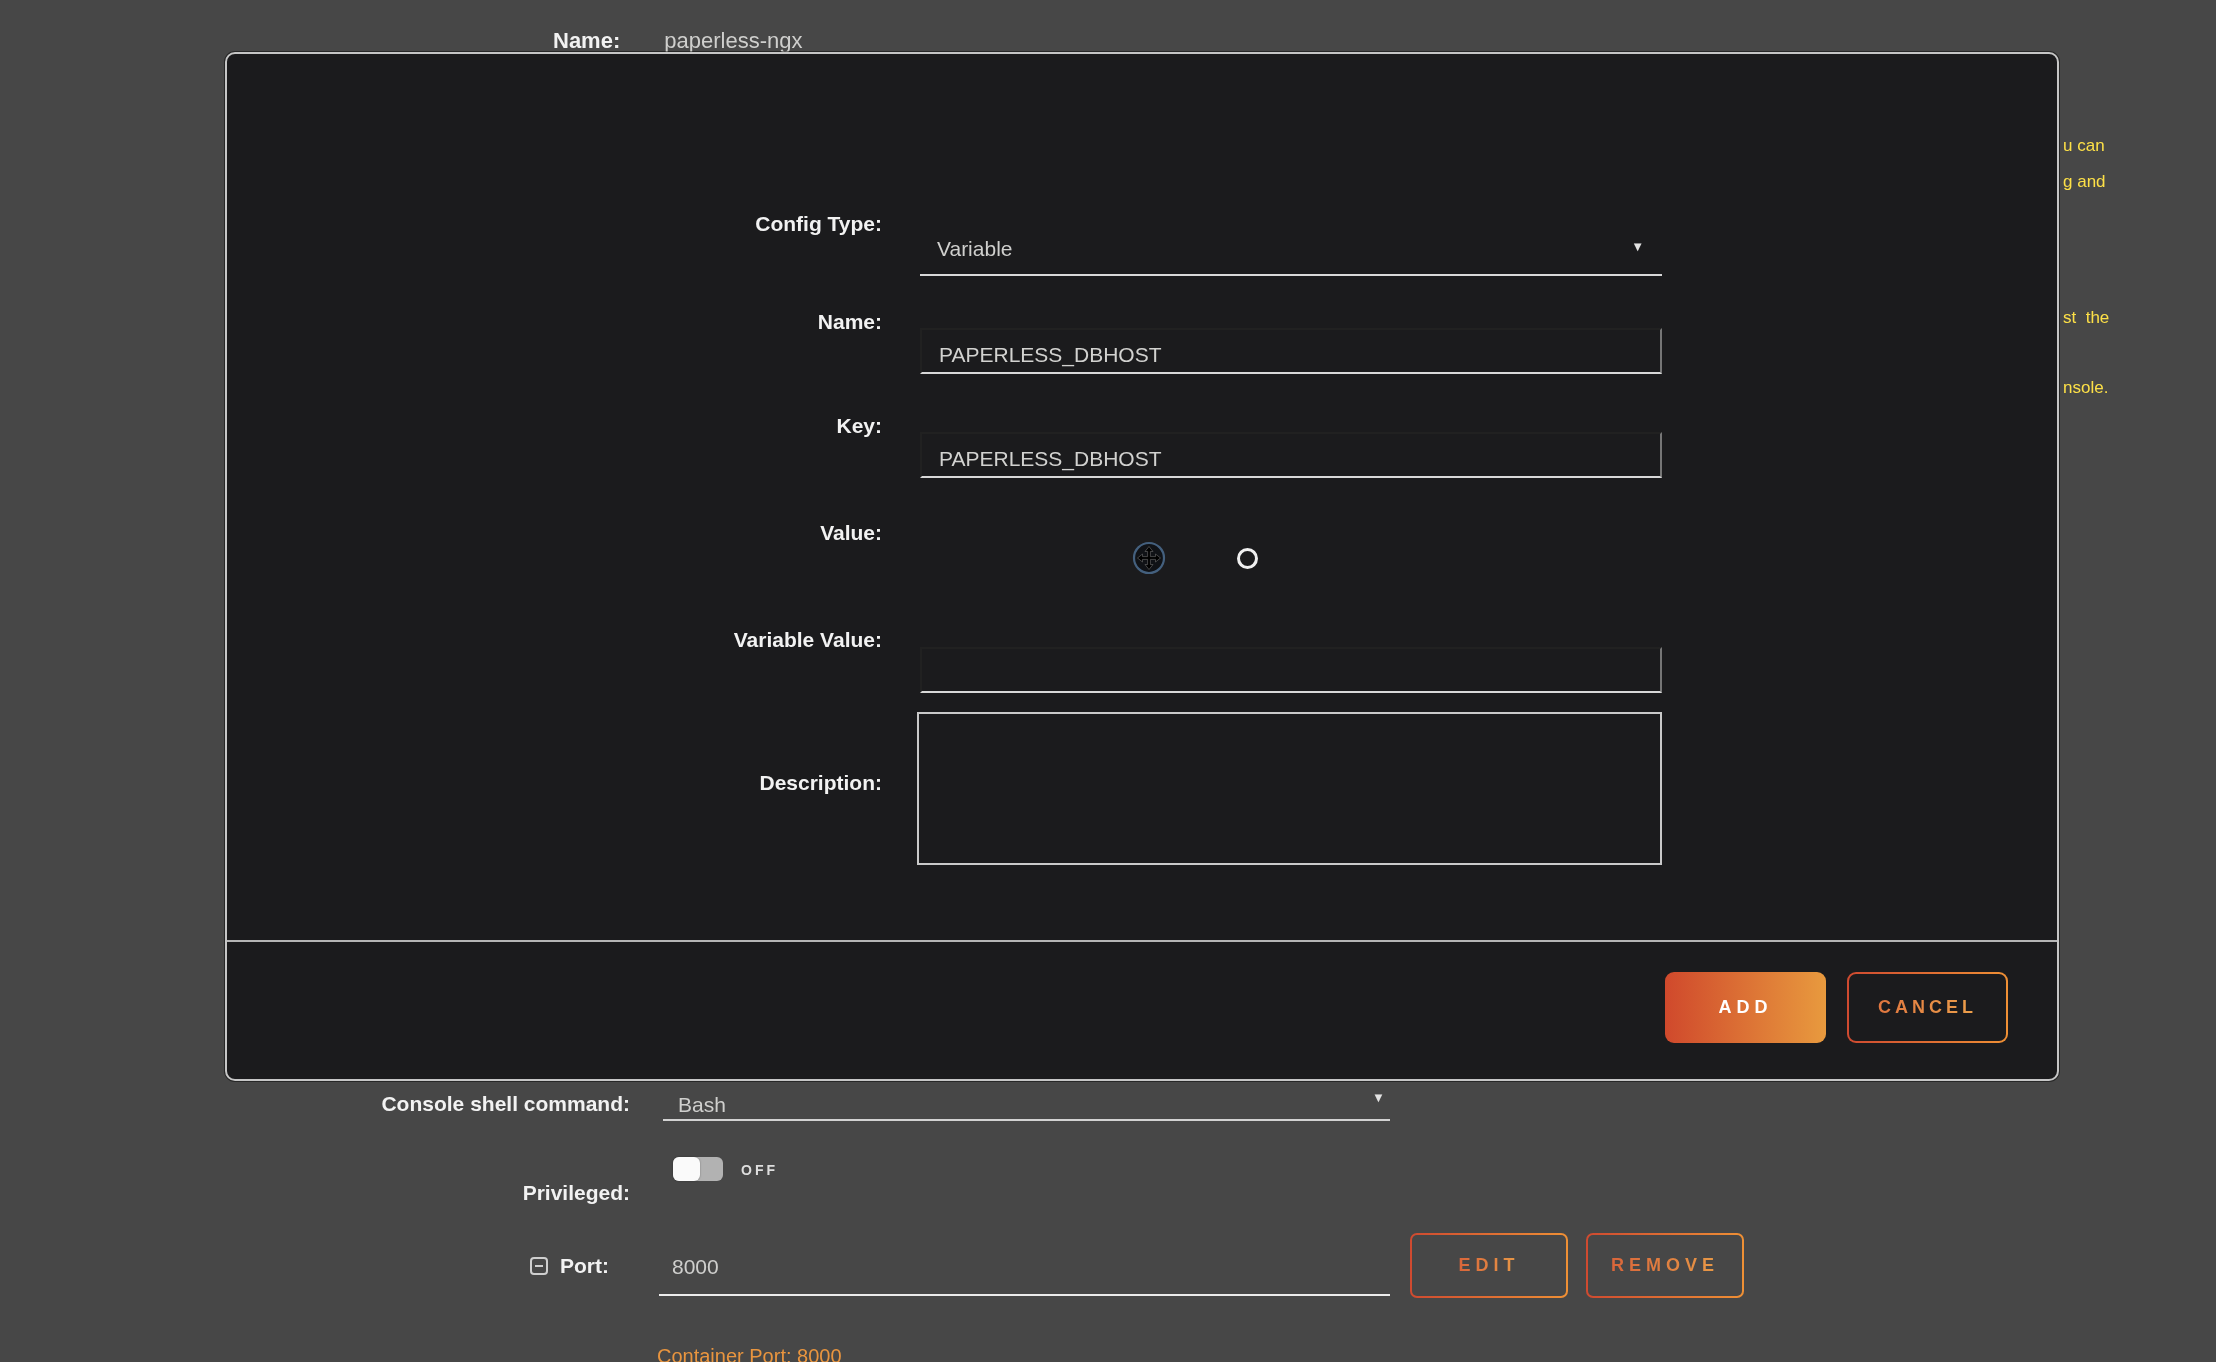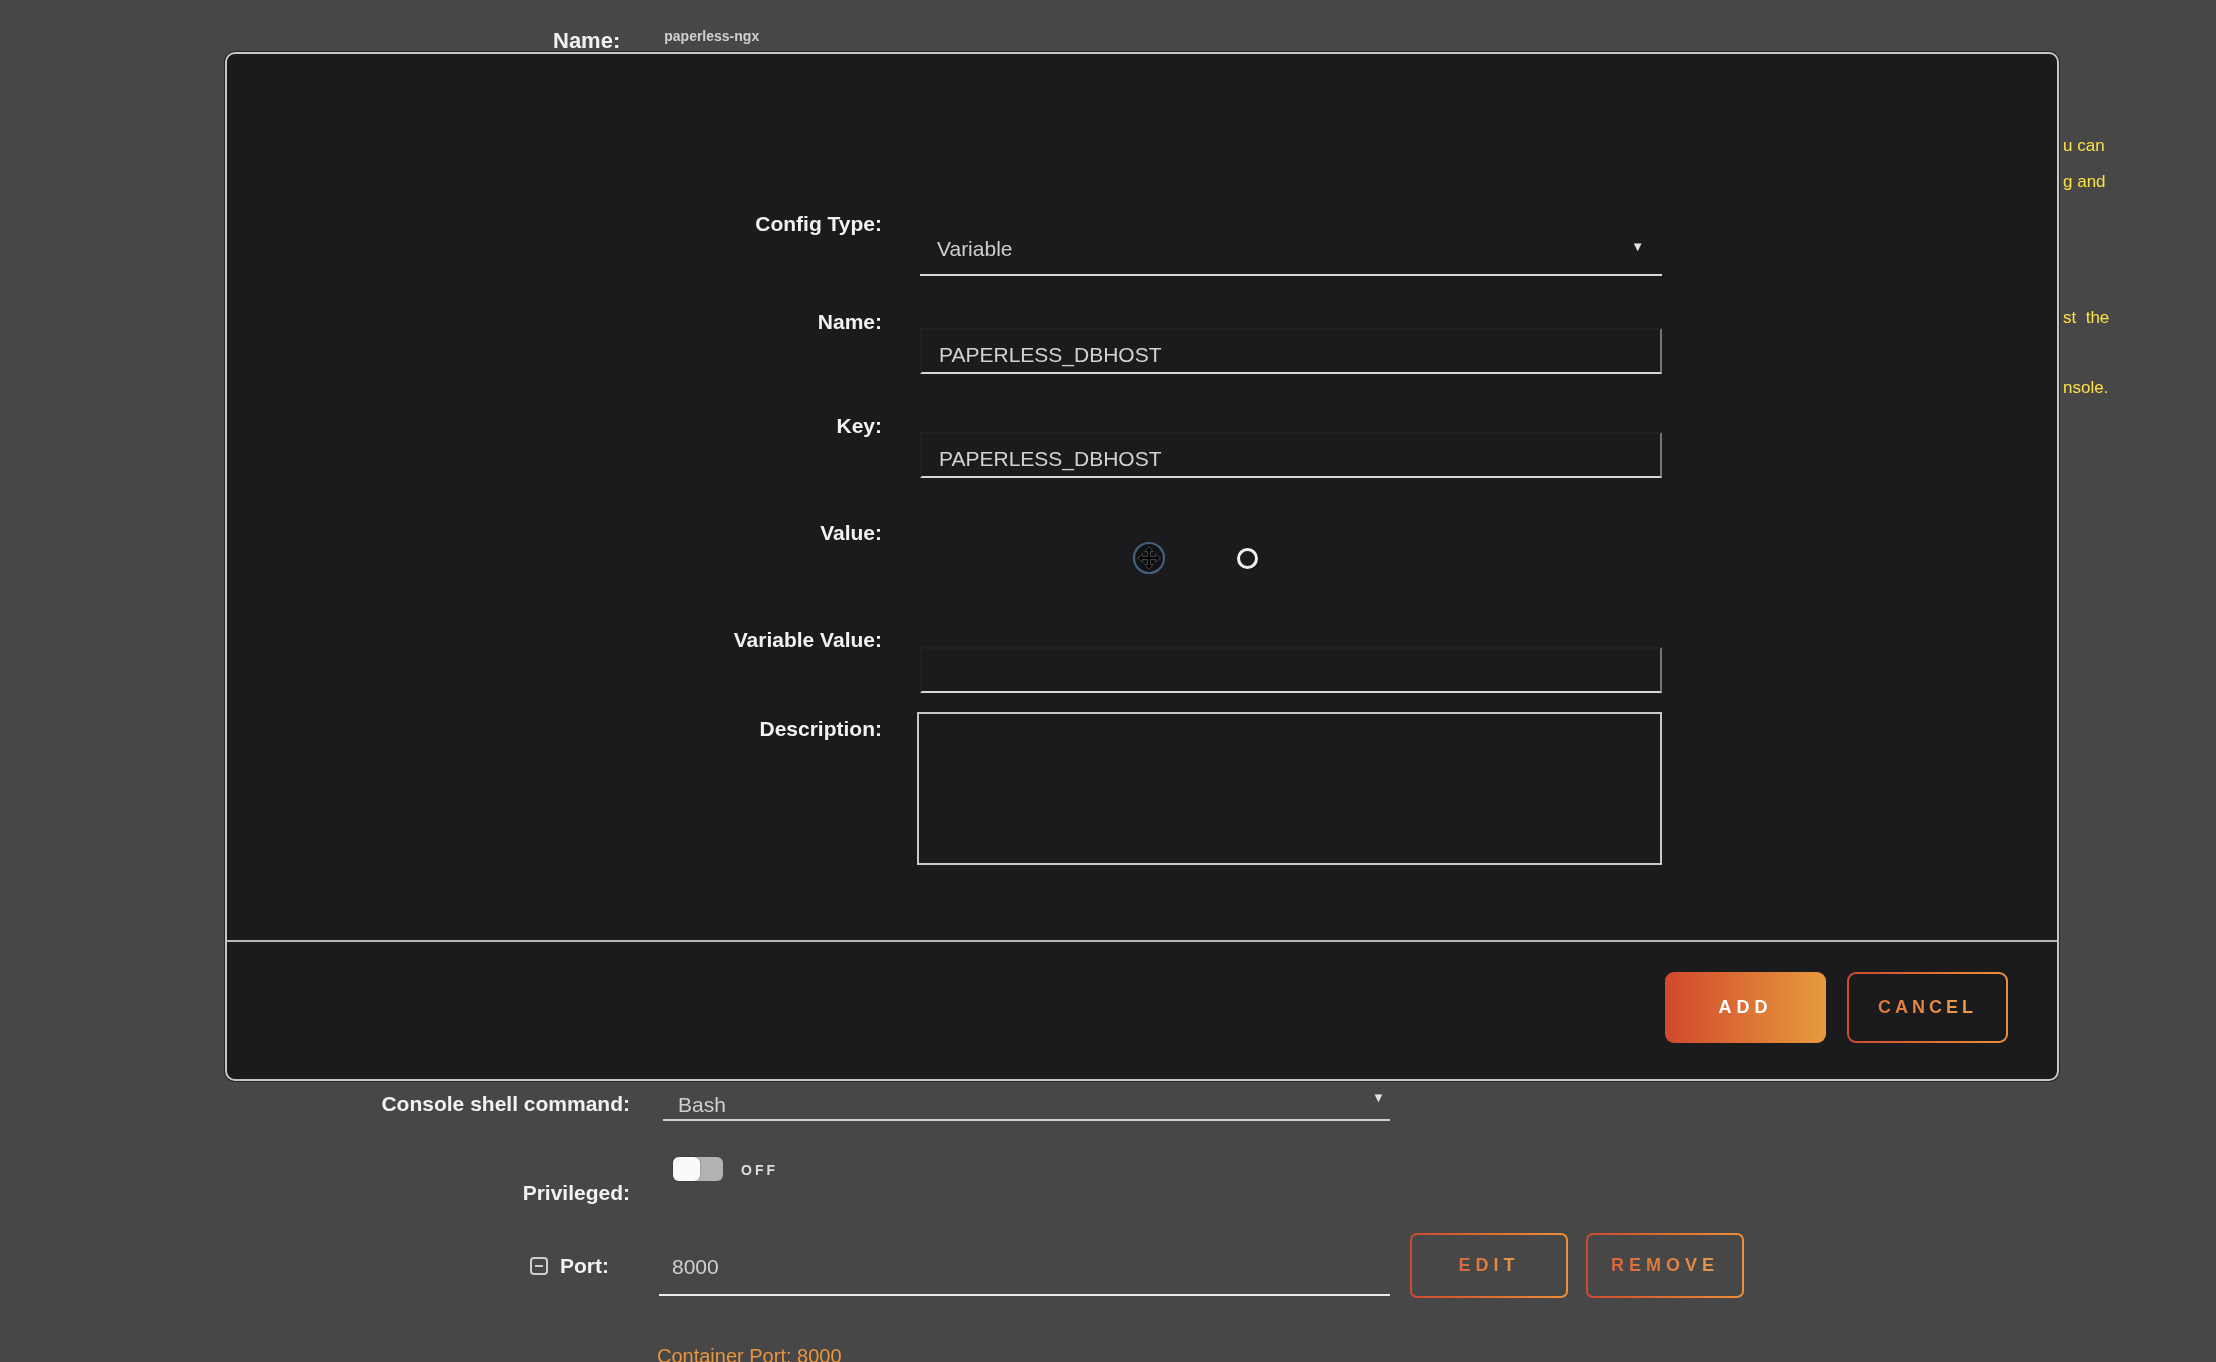"paperless-ngx" span.val { font-size: 14px -> 22px; font-weight: bold -> none }
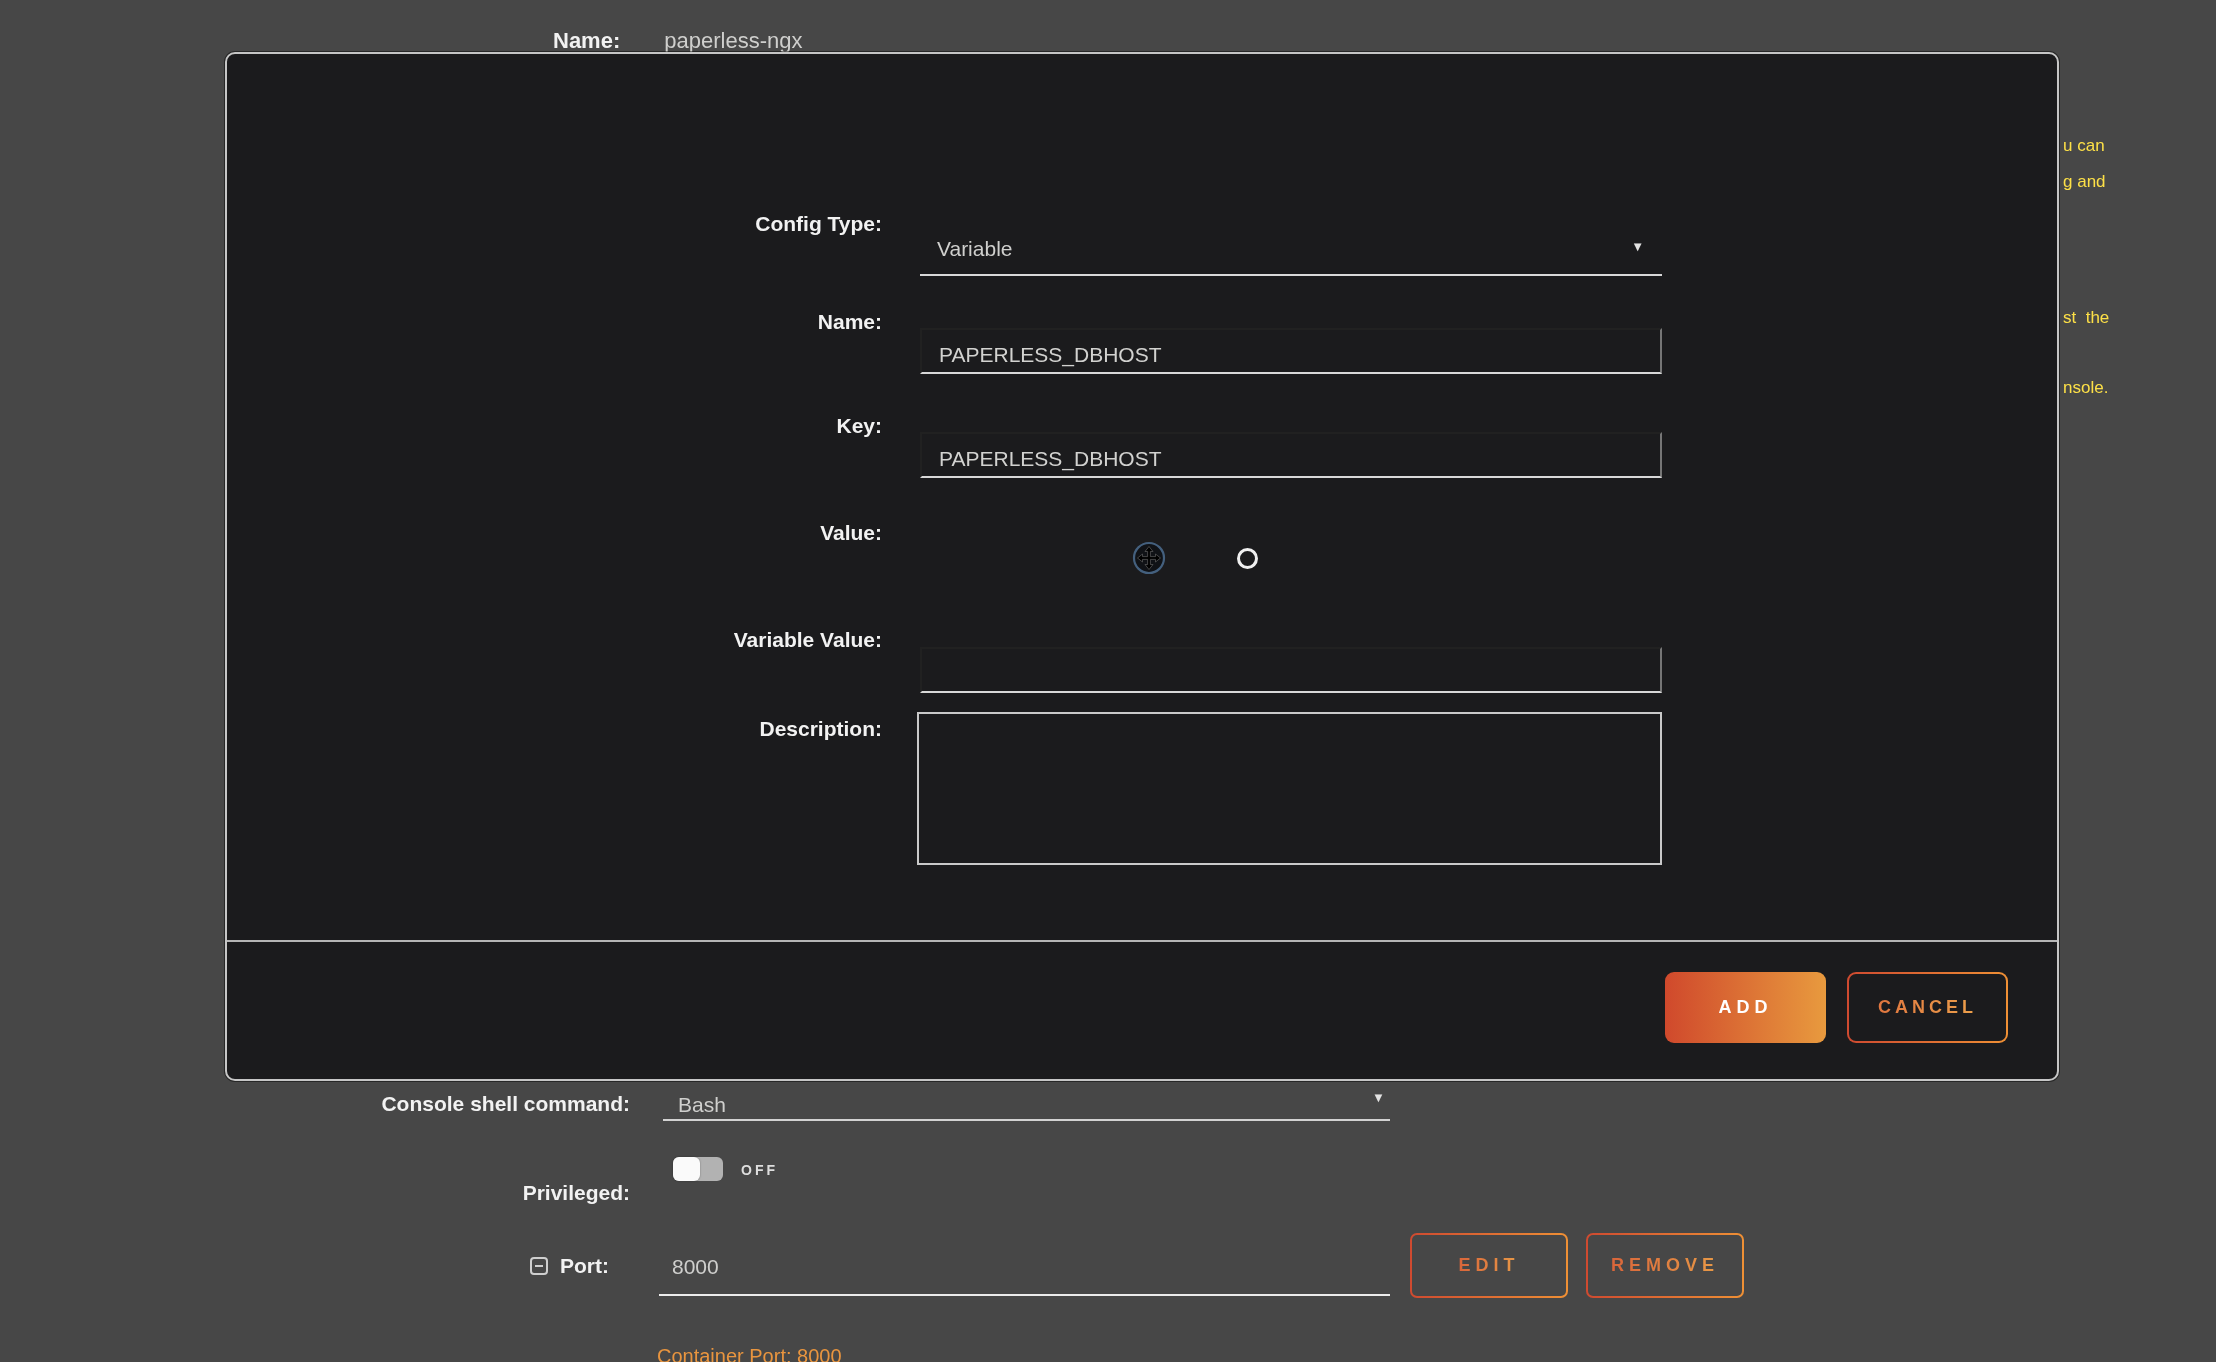"Description:" div.m-label { top: 663px -> 717px }
